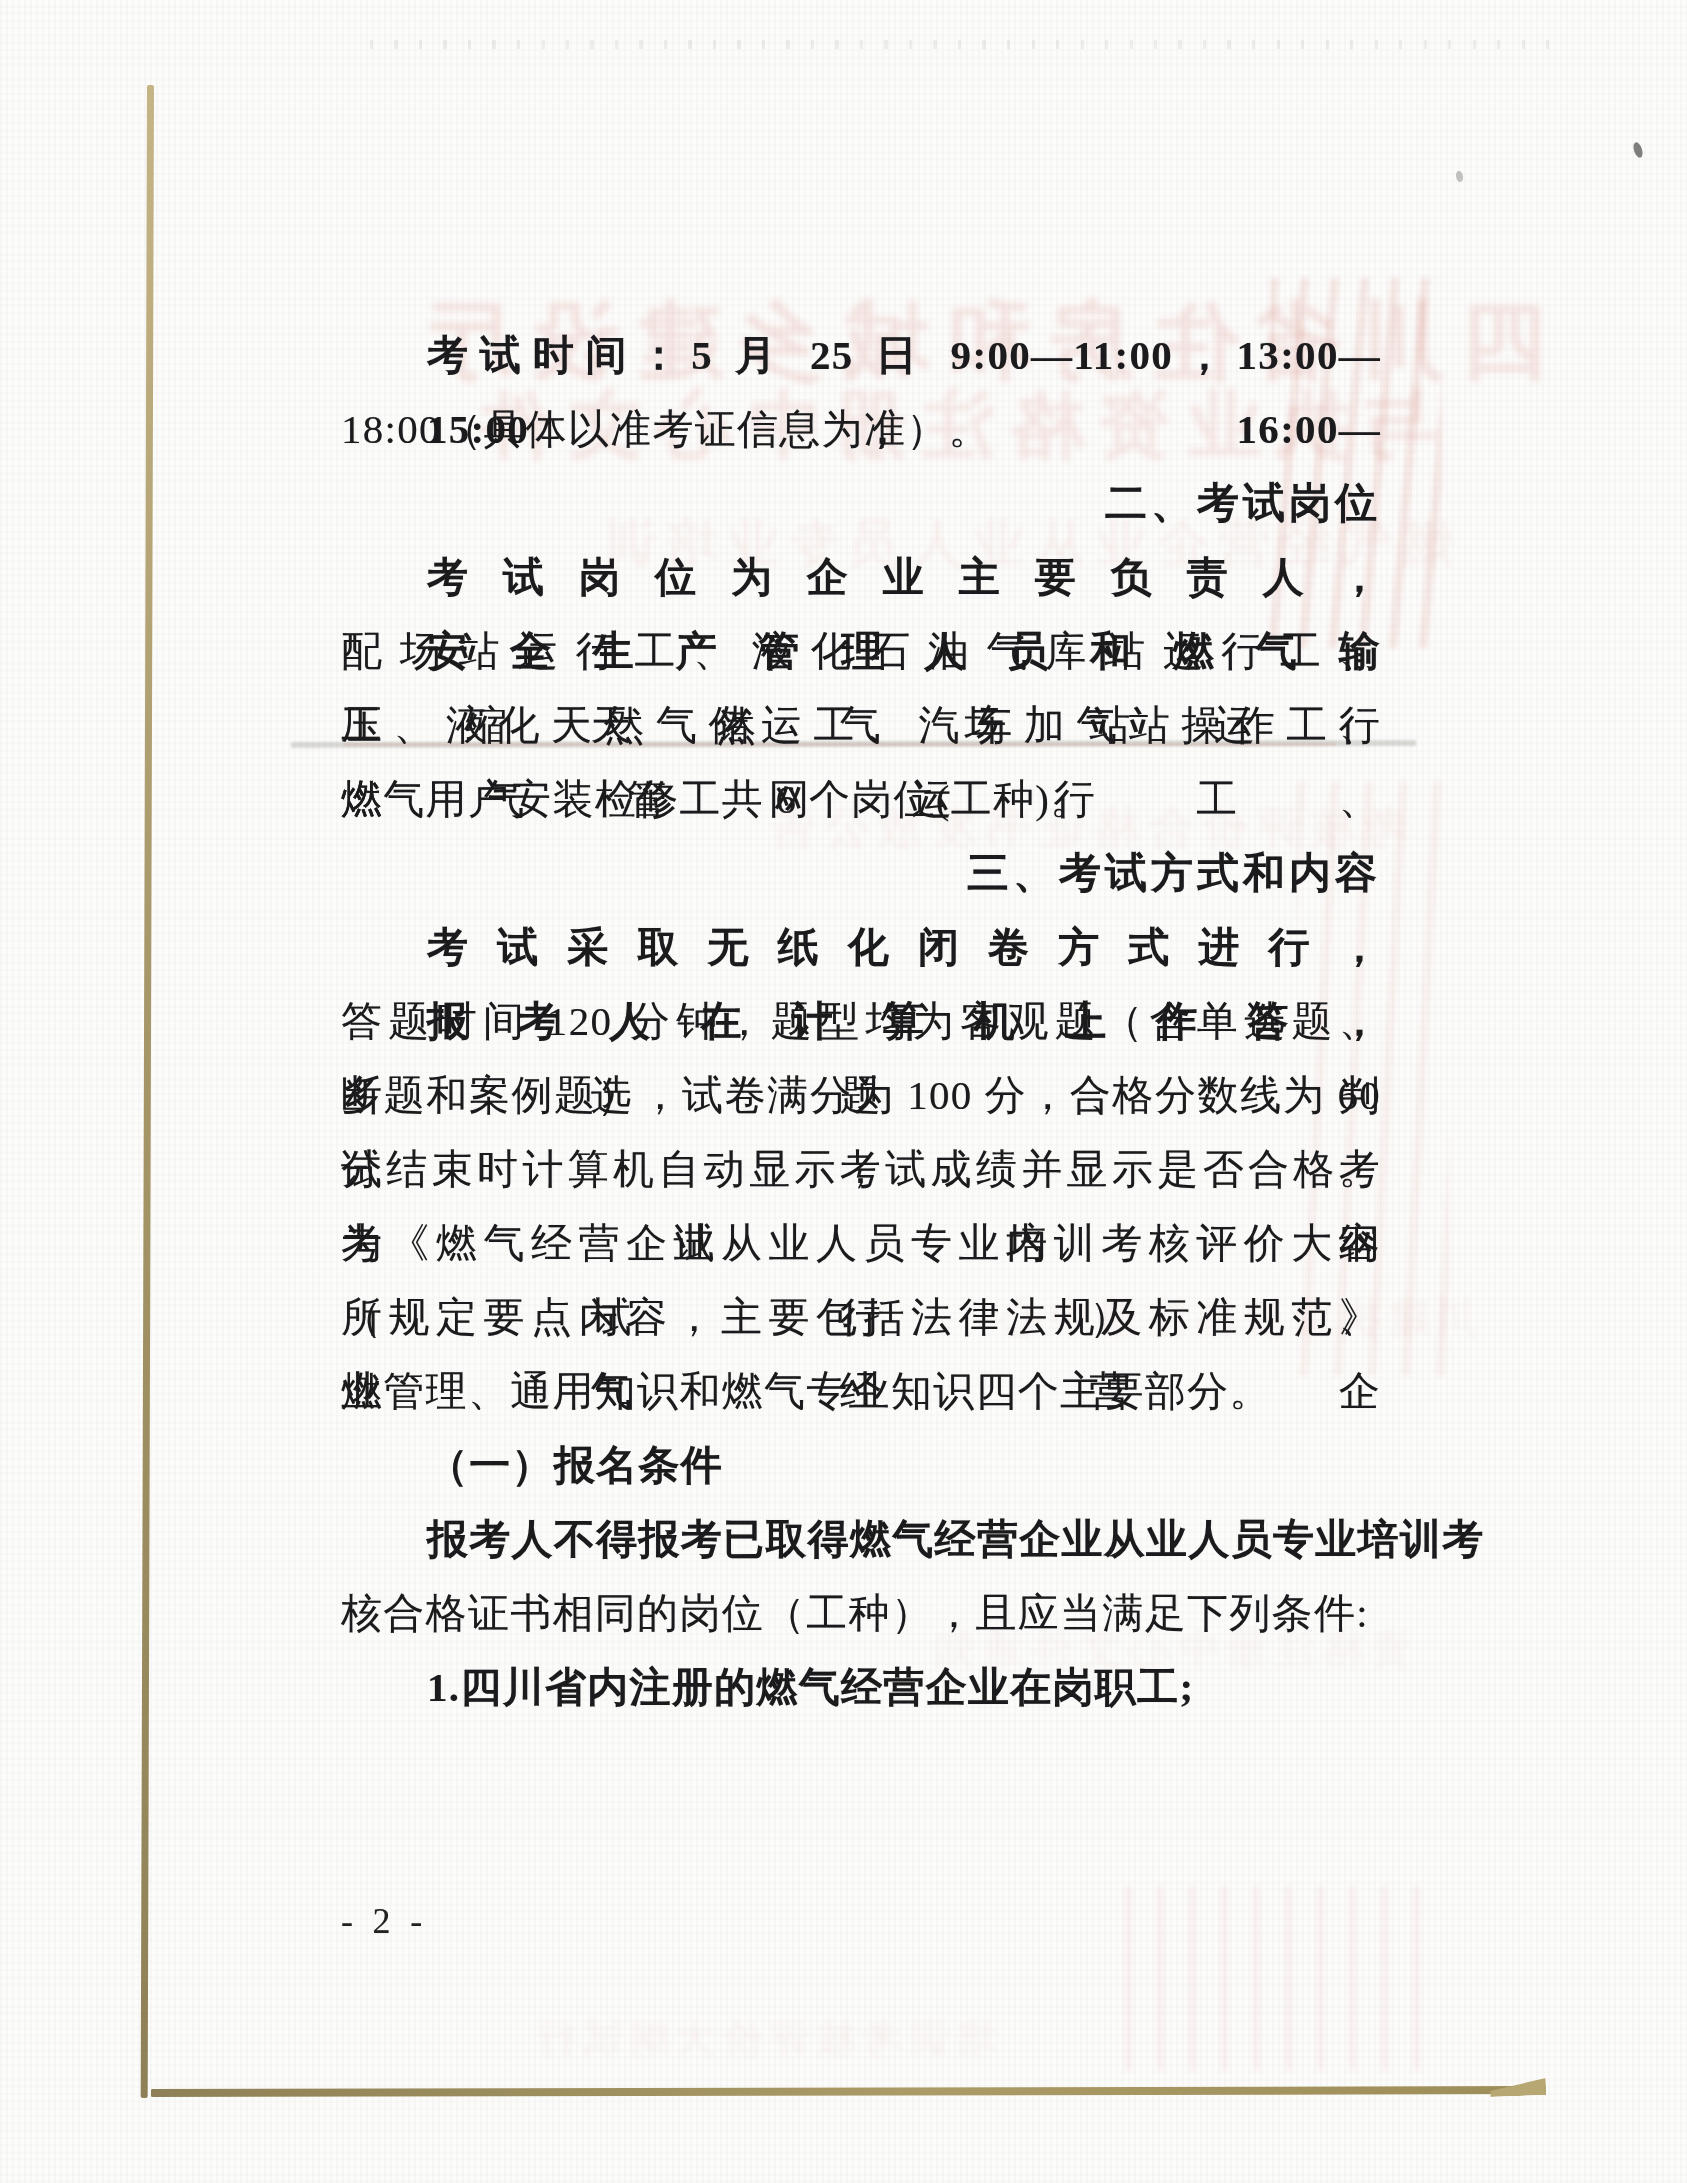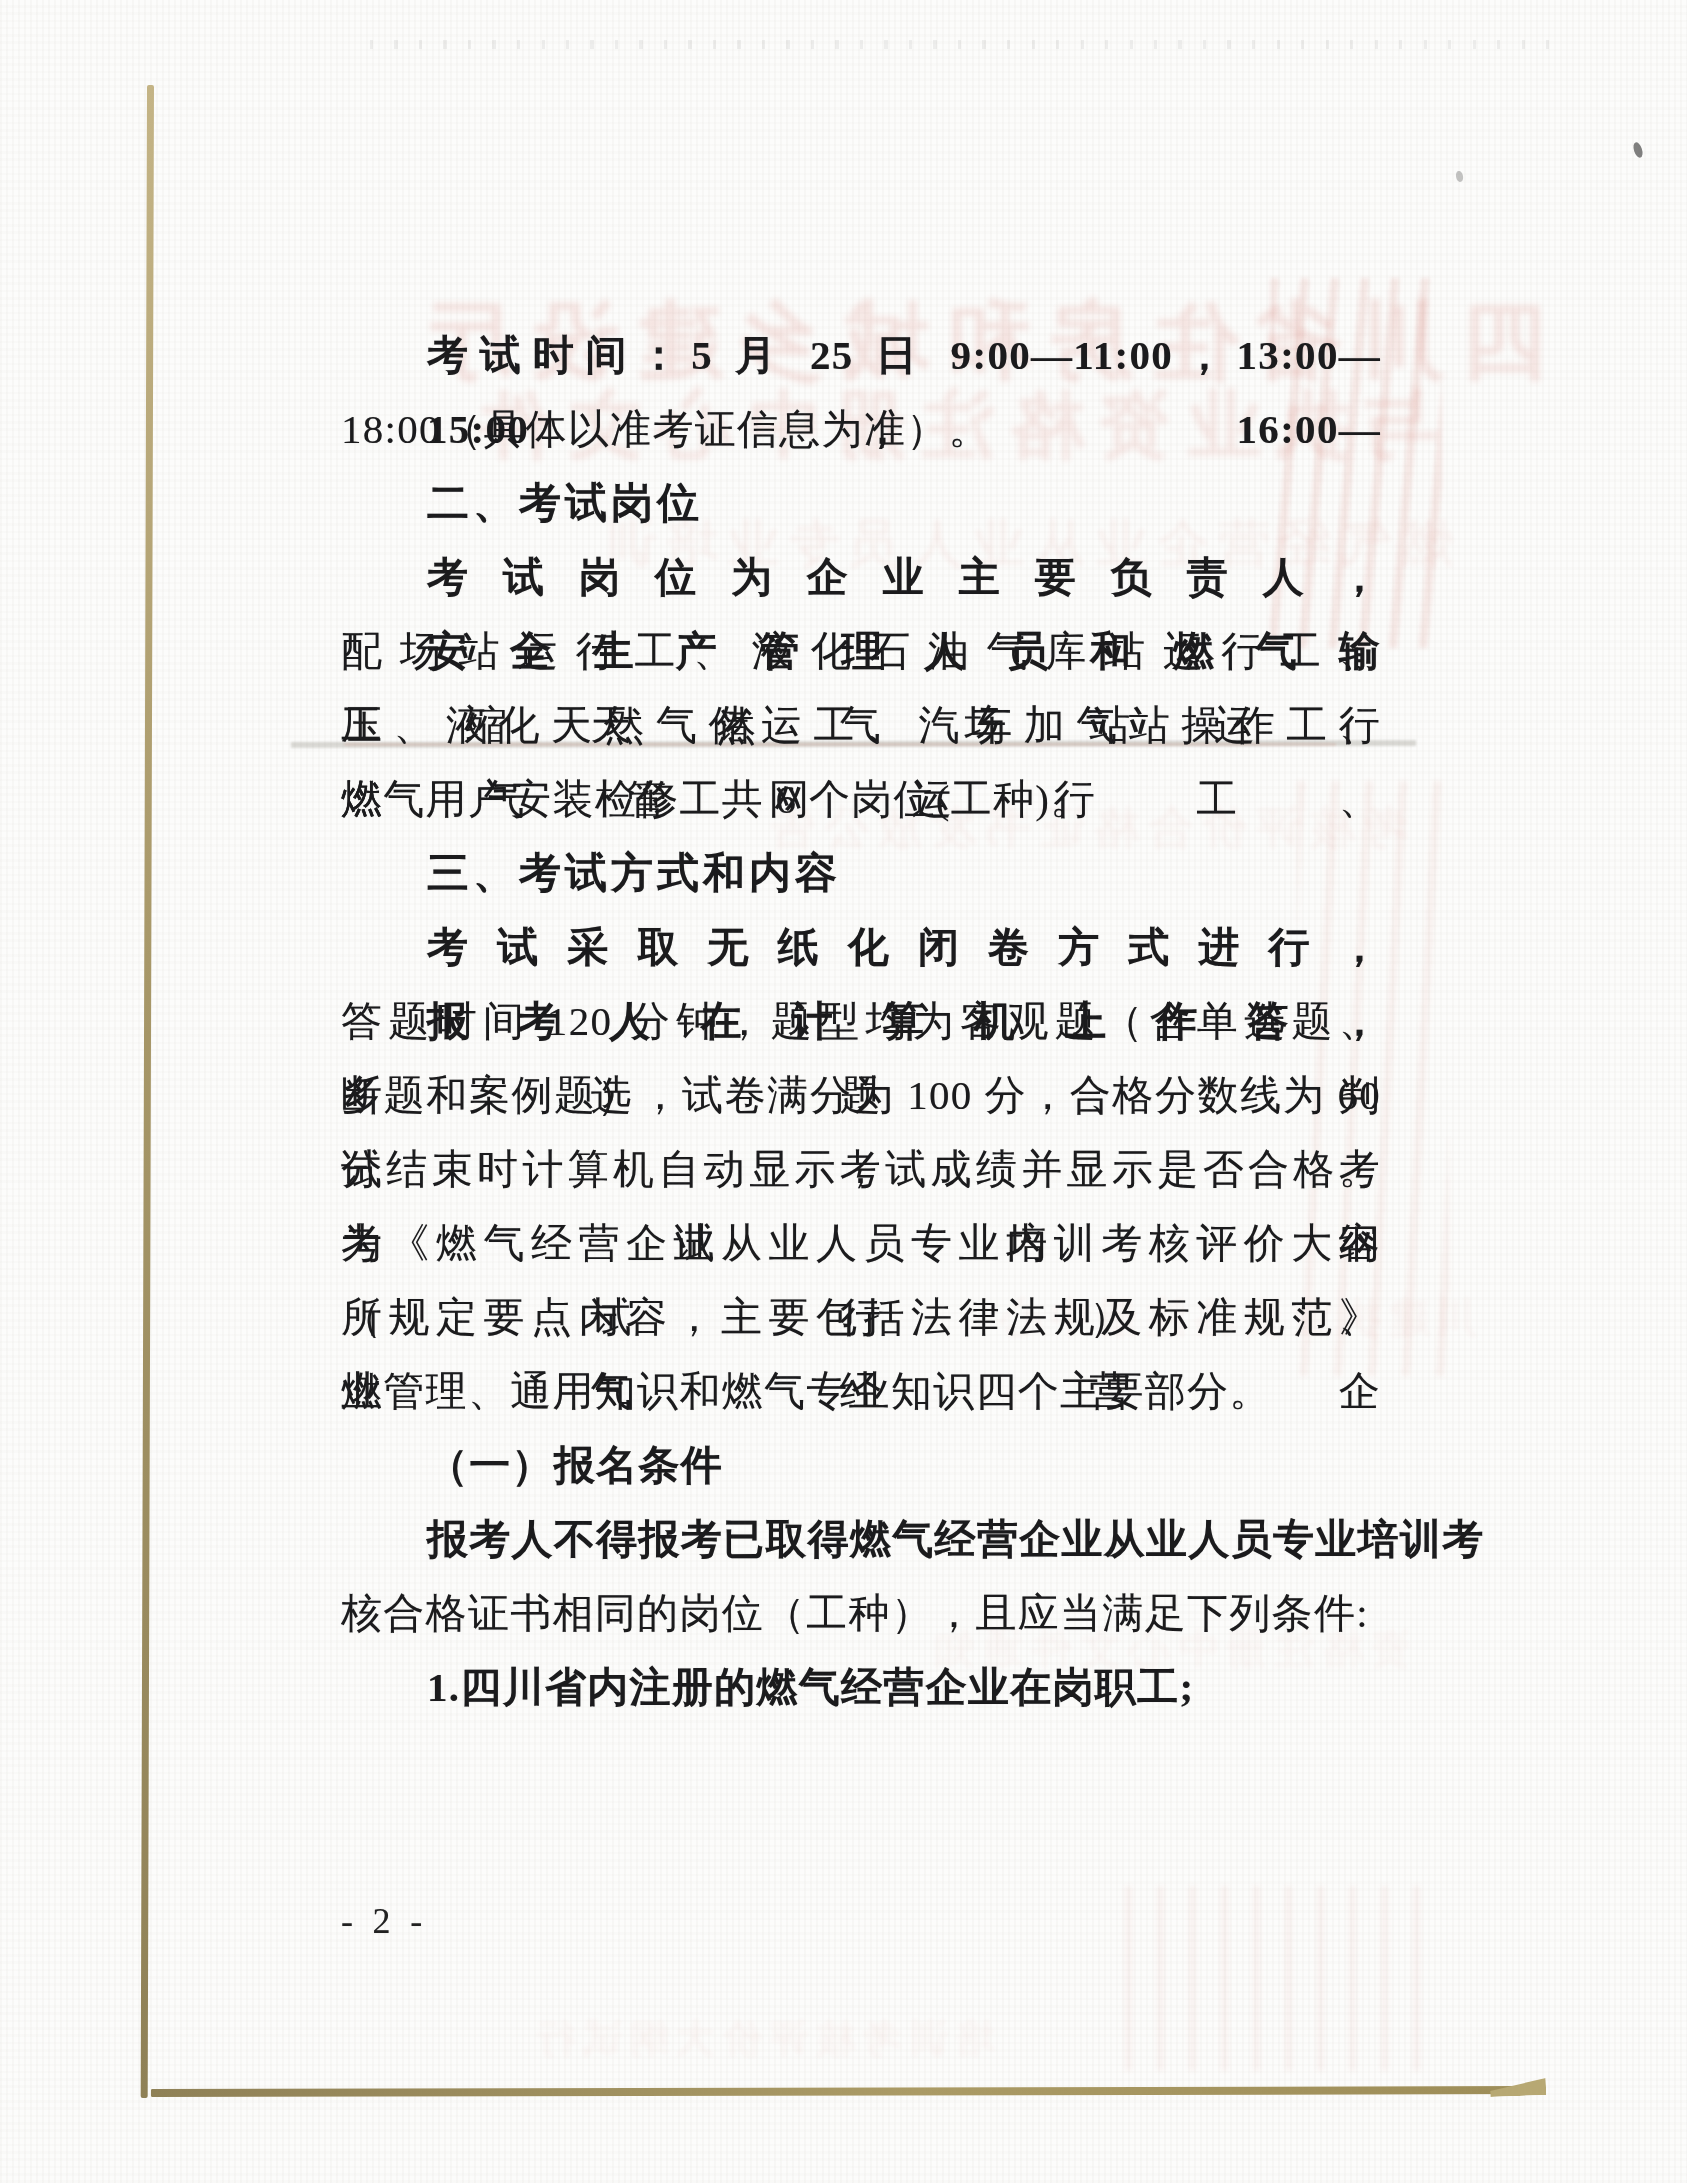"二、考试岗位" .line.heading { text-align: none -> right }
